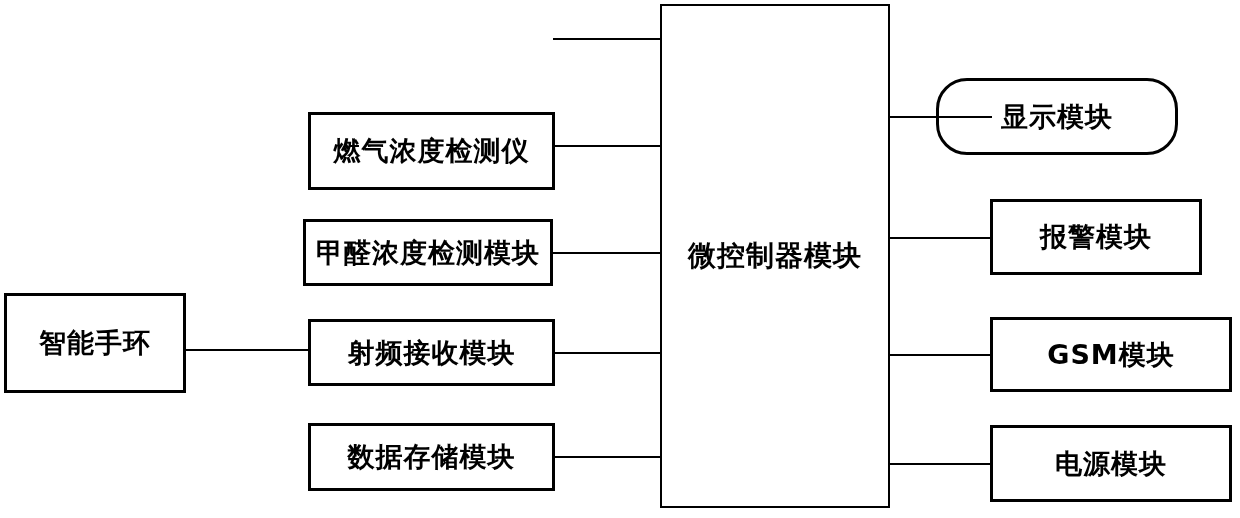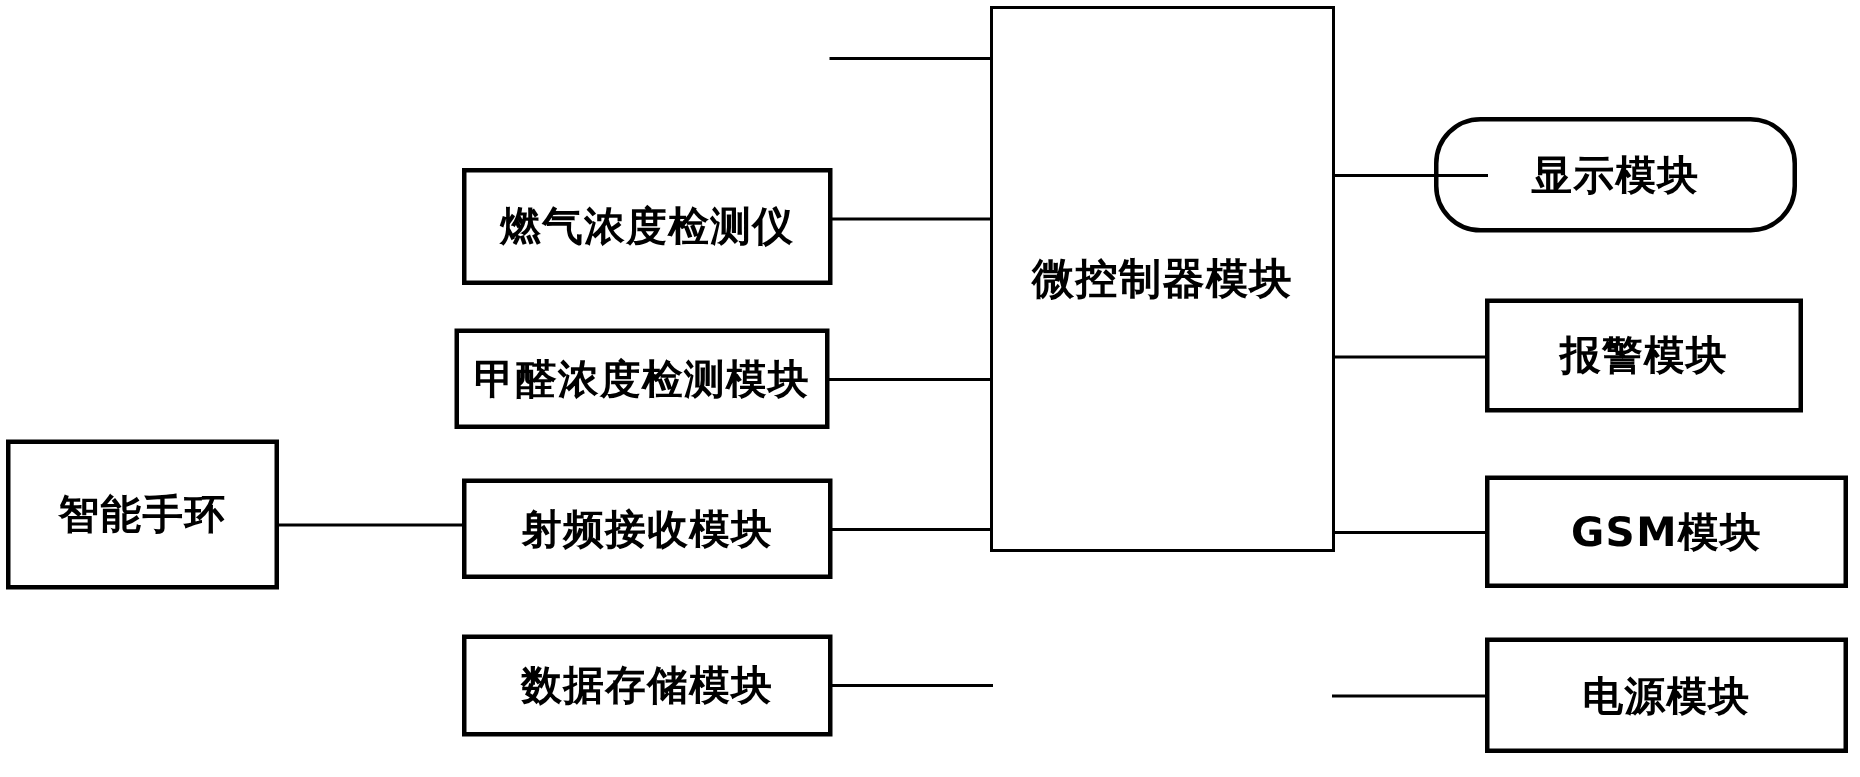"显示模块" .n-display { left: 956px -> 936px }
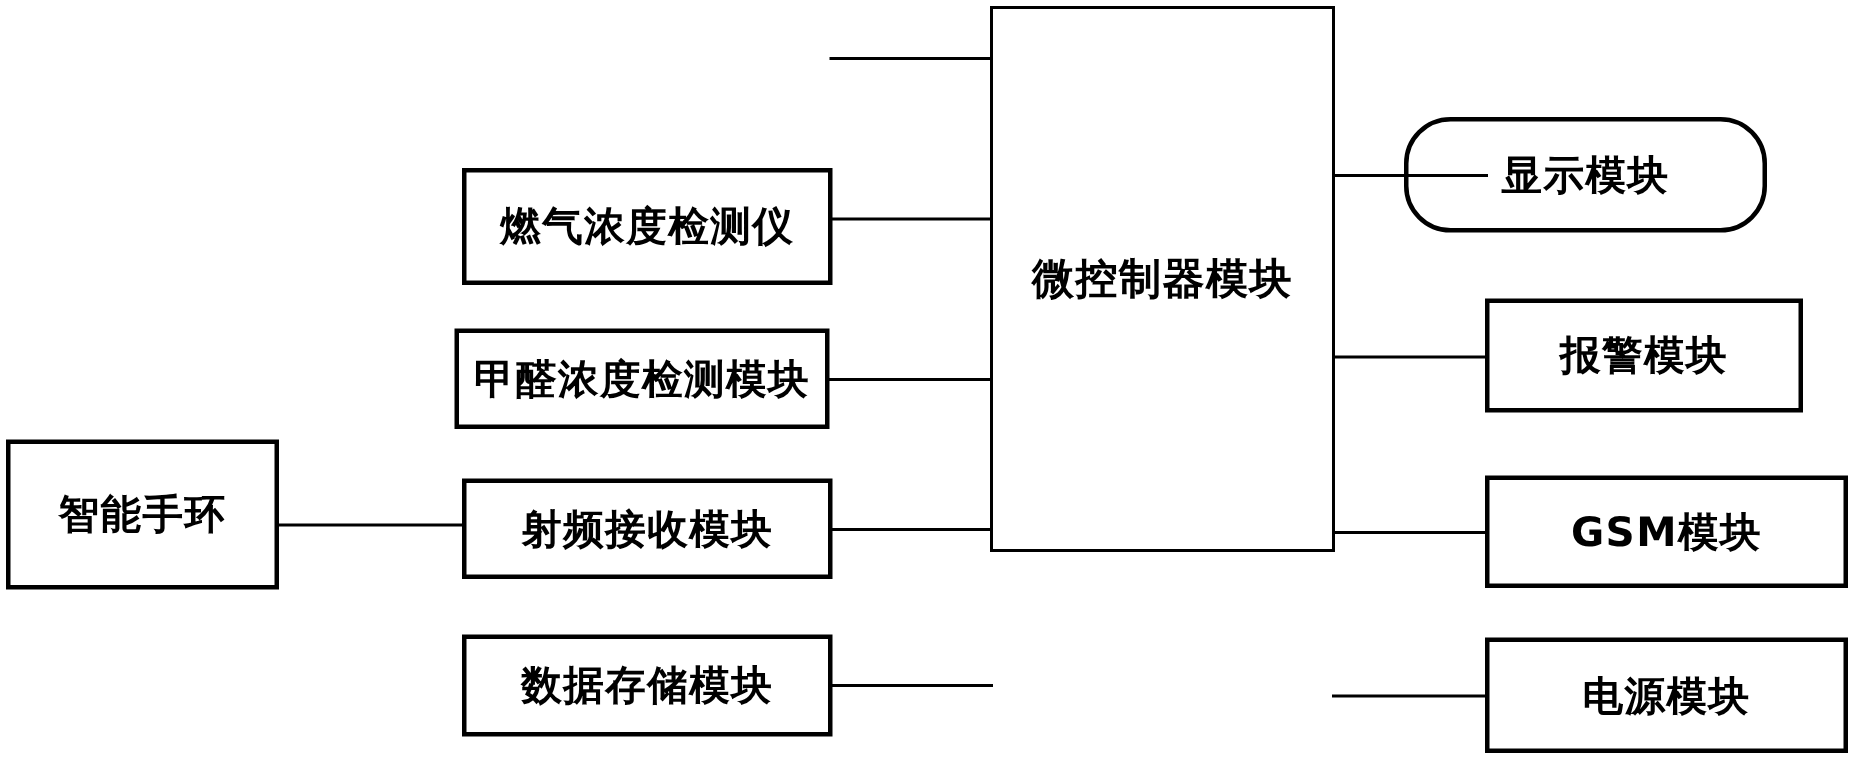"微控制器模块" .n-mcu { height: 364px -> 504px }
